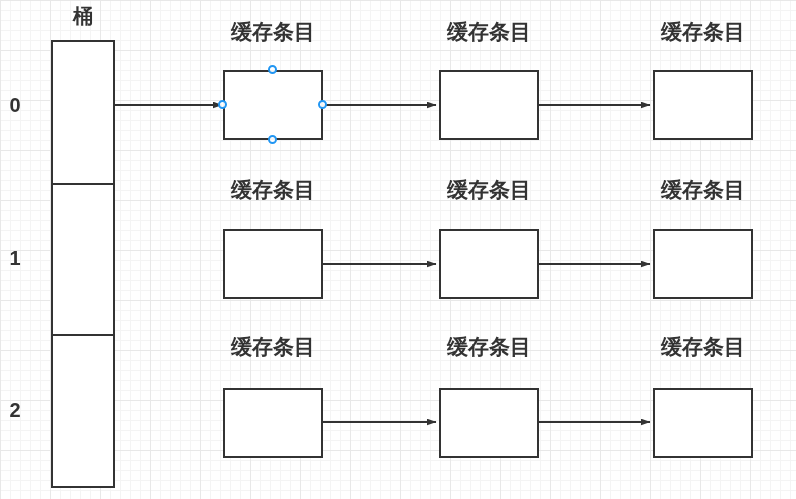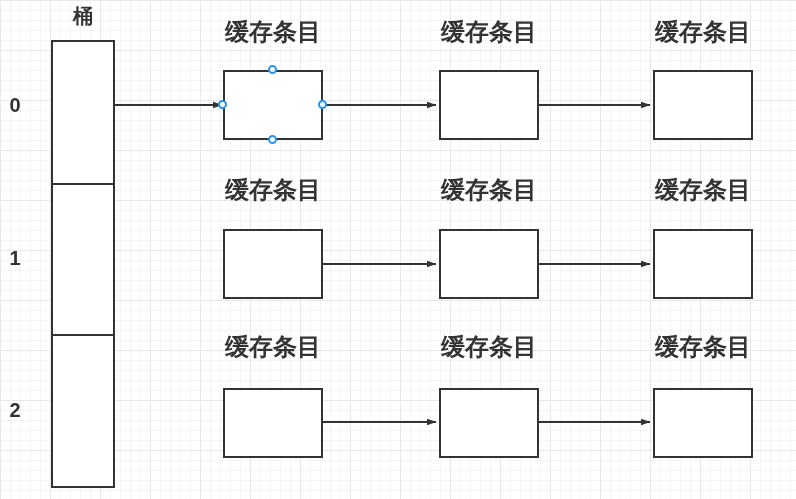"缓存条目" .lbl-entry { font-size: 24px -> 21px }
